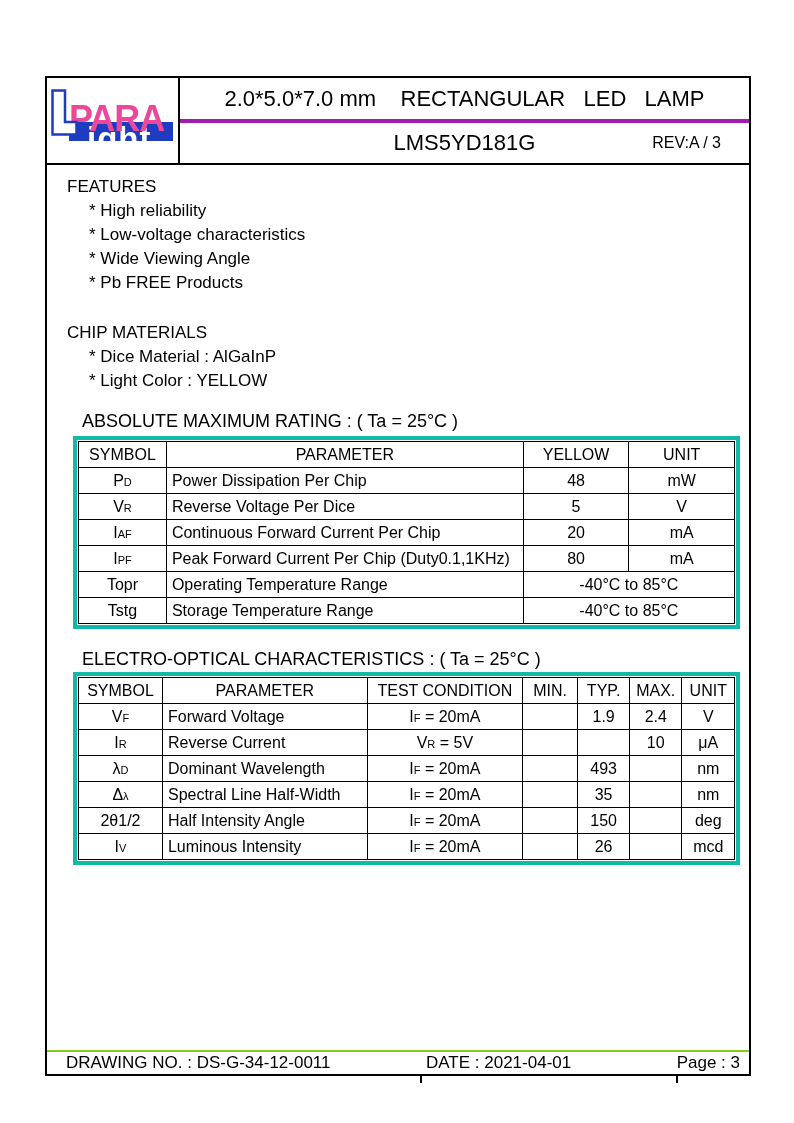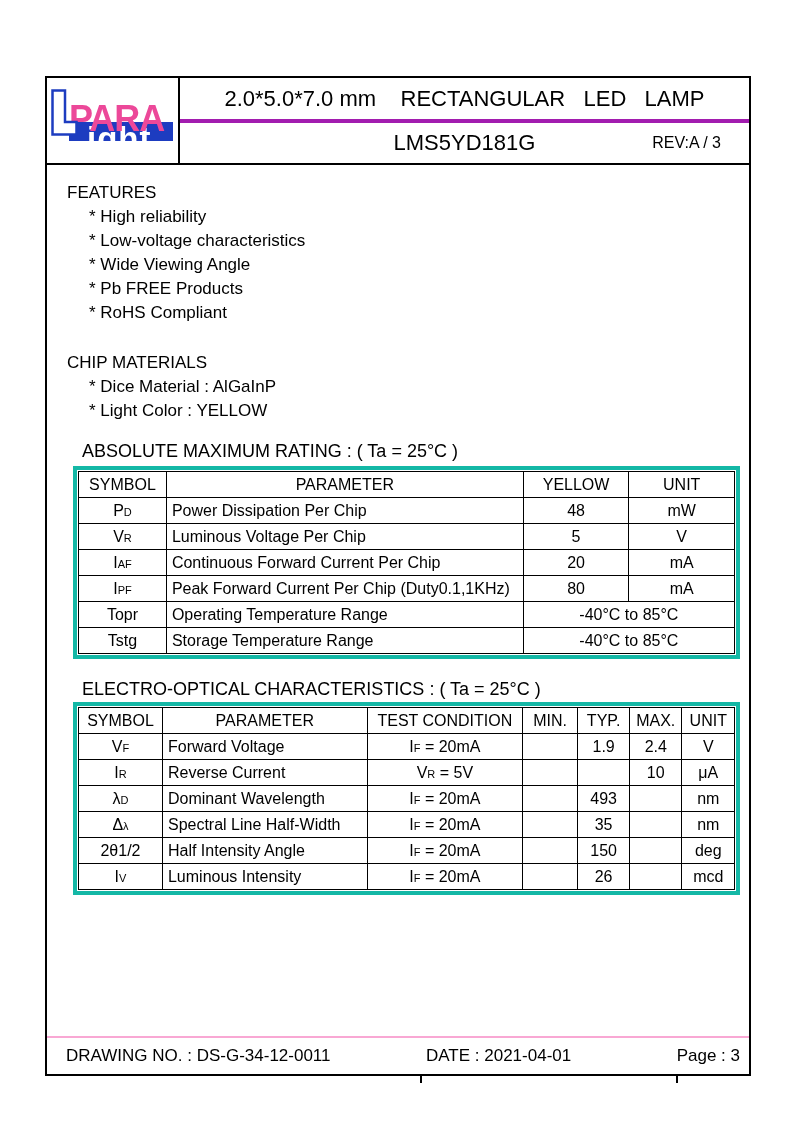"FEATURES" .doc-body { padding-top: 16px -> 10px }
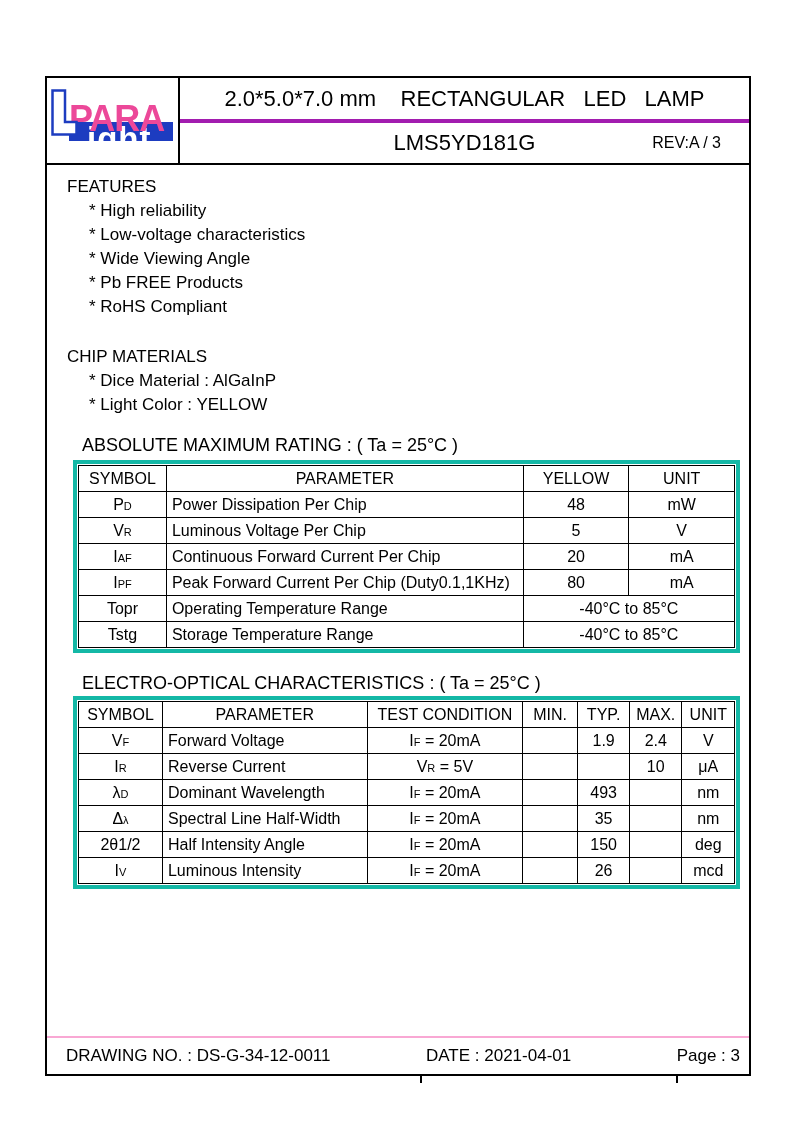"* RoHS Compliant" div.bullet { html: <div>* RoHS Compliant</div> -> none }
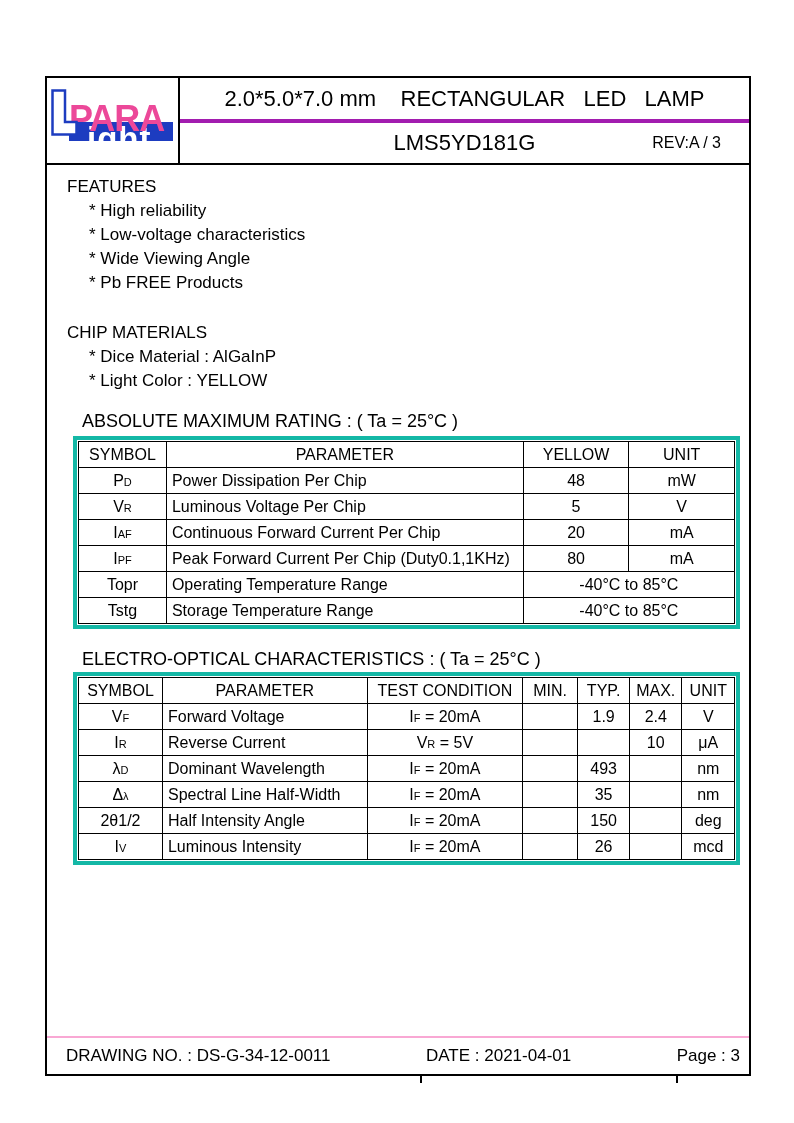"Luminous Voltage Per Chip" td.param { text: Luminous Voltage Per Chip -> Reverse Voltage Per Dice }
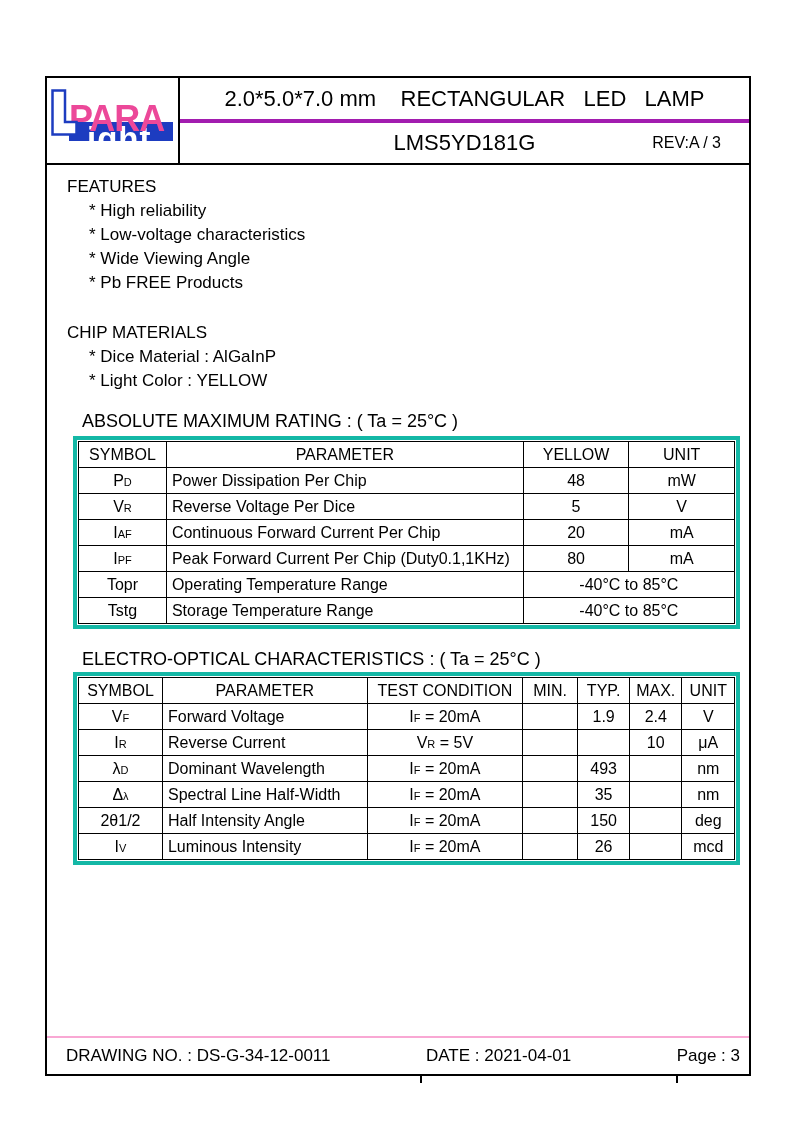"DRAWING NO. : DS-G-34-12-0011" .doc-footer { border-top: 2px solid #f9a8d4 -> 2px solid #84cc16; height: 38px -> 24px }
